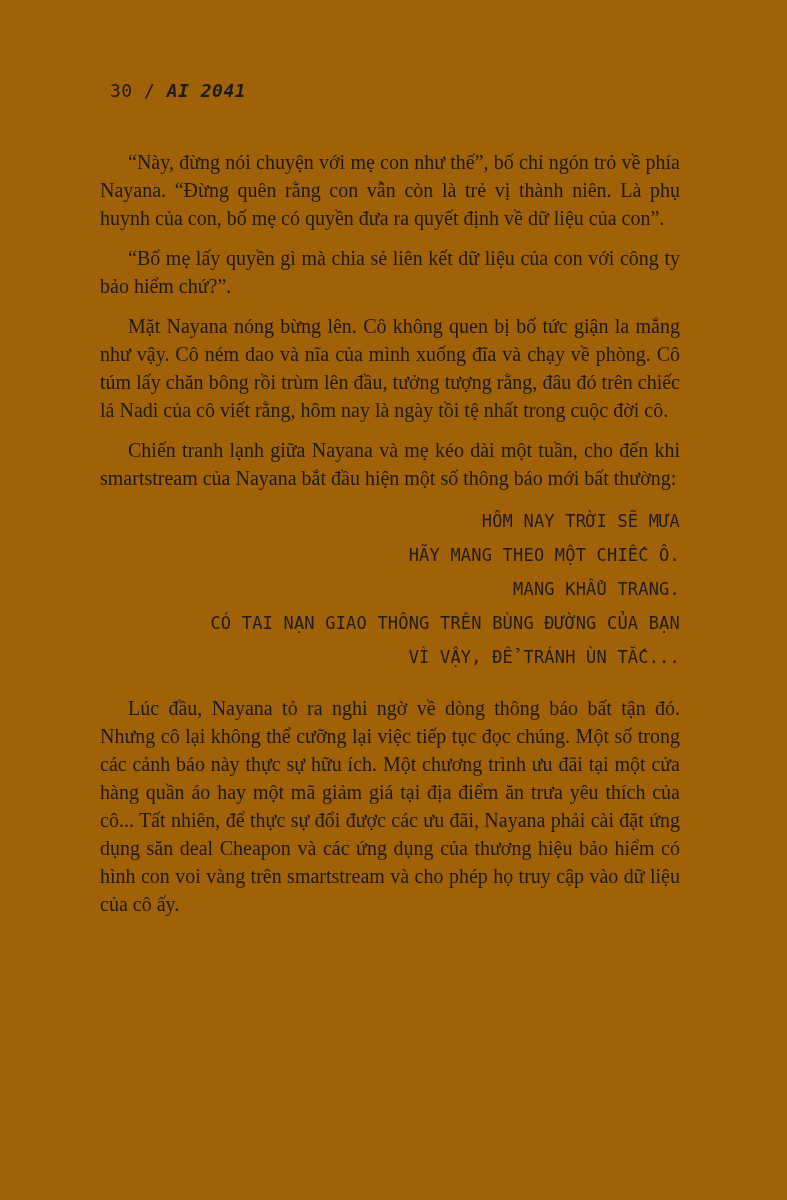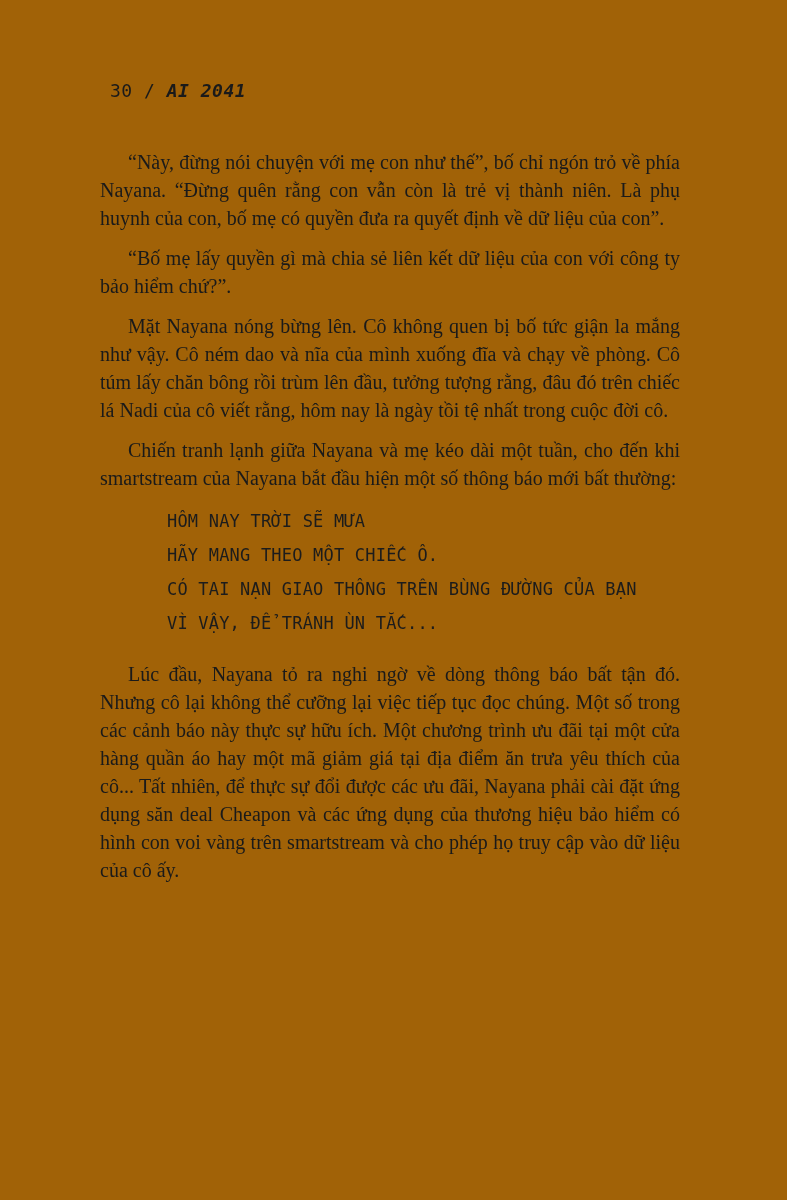"HÔM NAY TRỜI SẼ MƯA" .notification-block { text-align: none -> right }
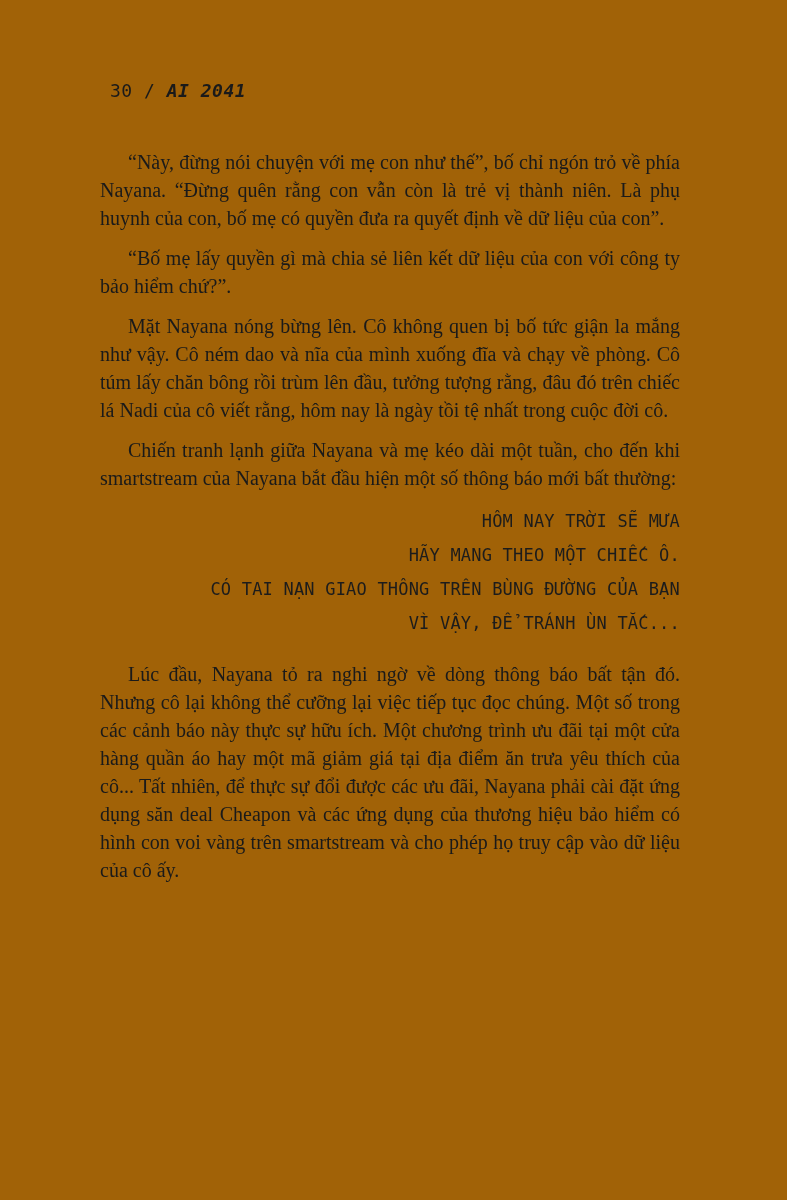"MANG KHẨU TRANG." div.notification-line { html: none -> <div>MANG KHẨU TRANG.</div> }
